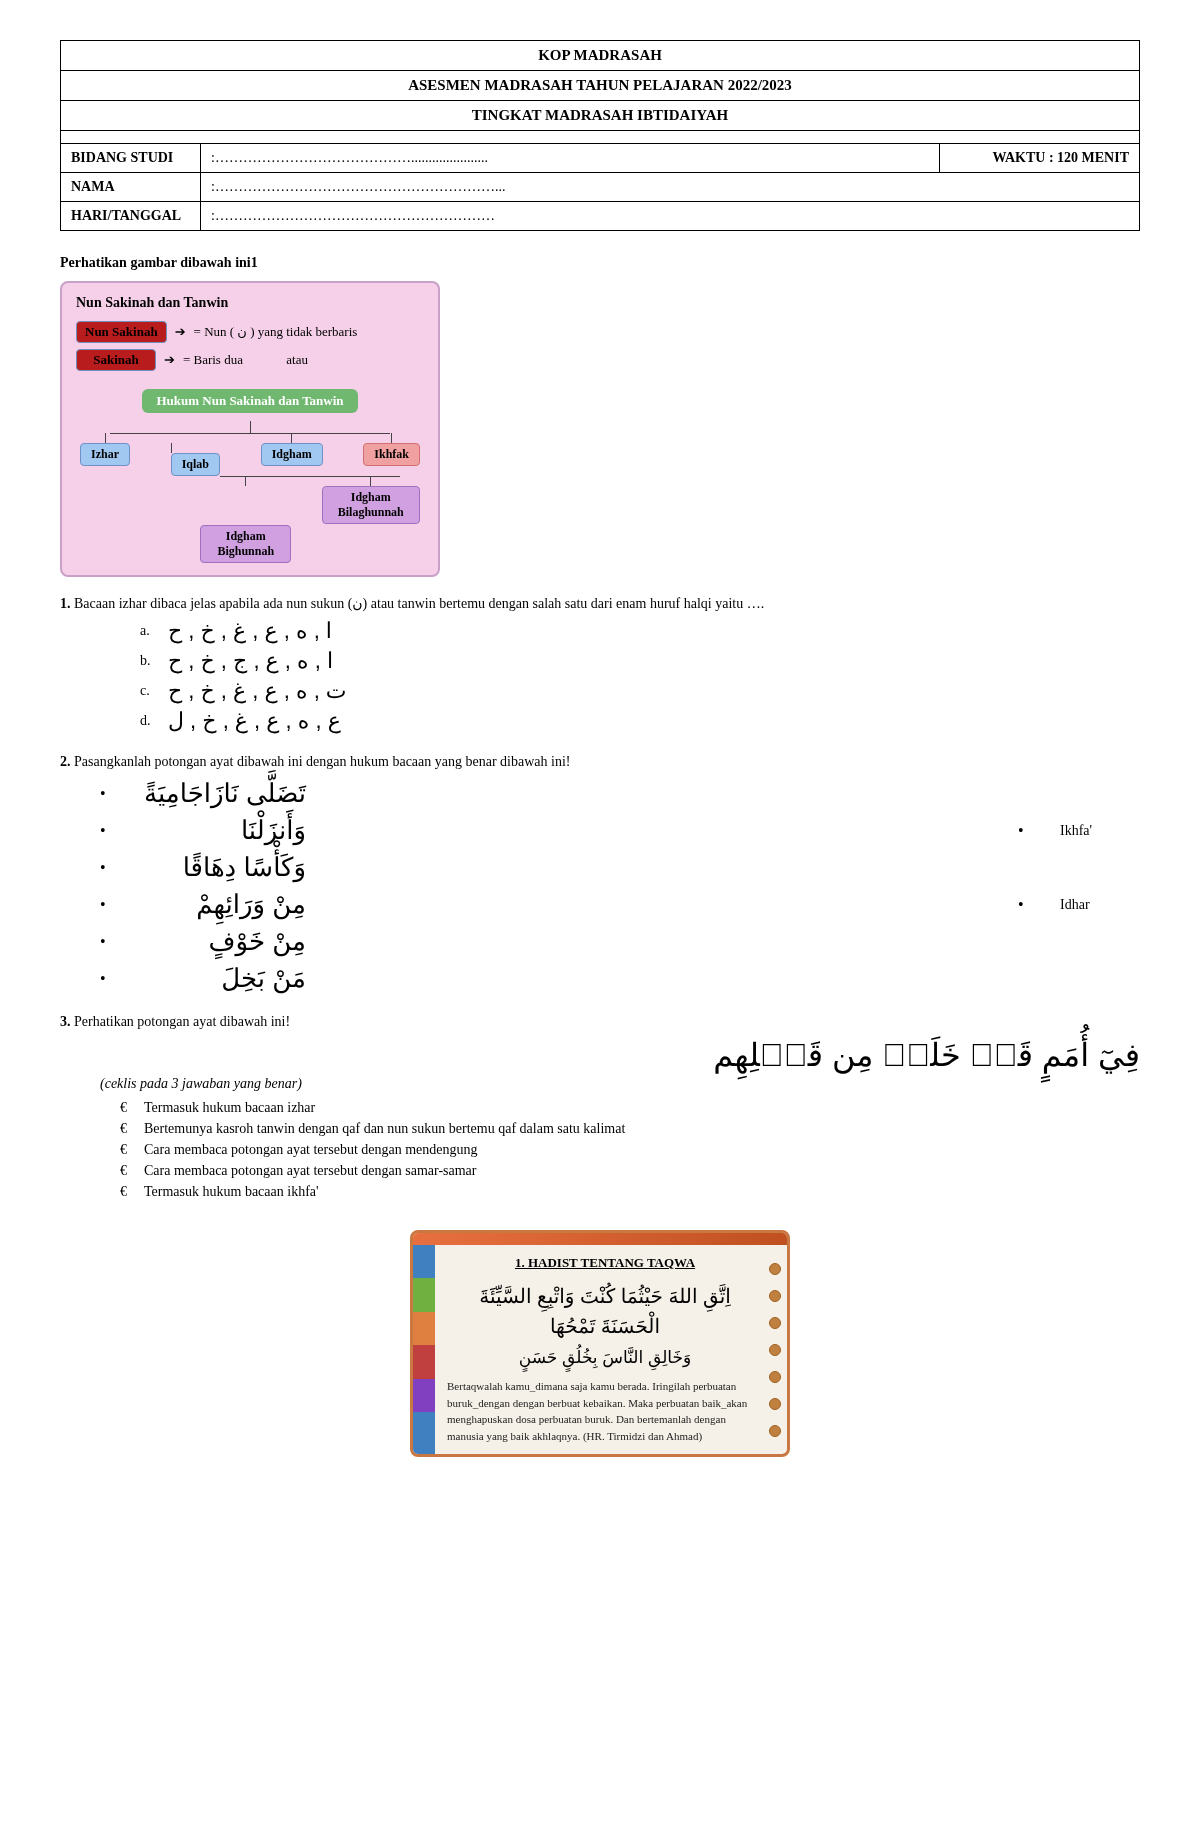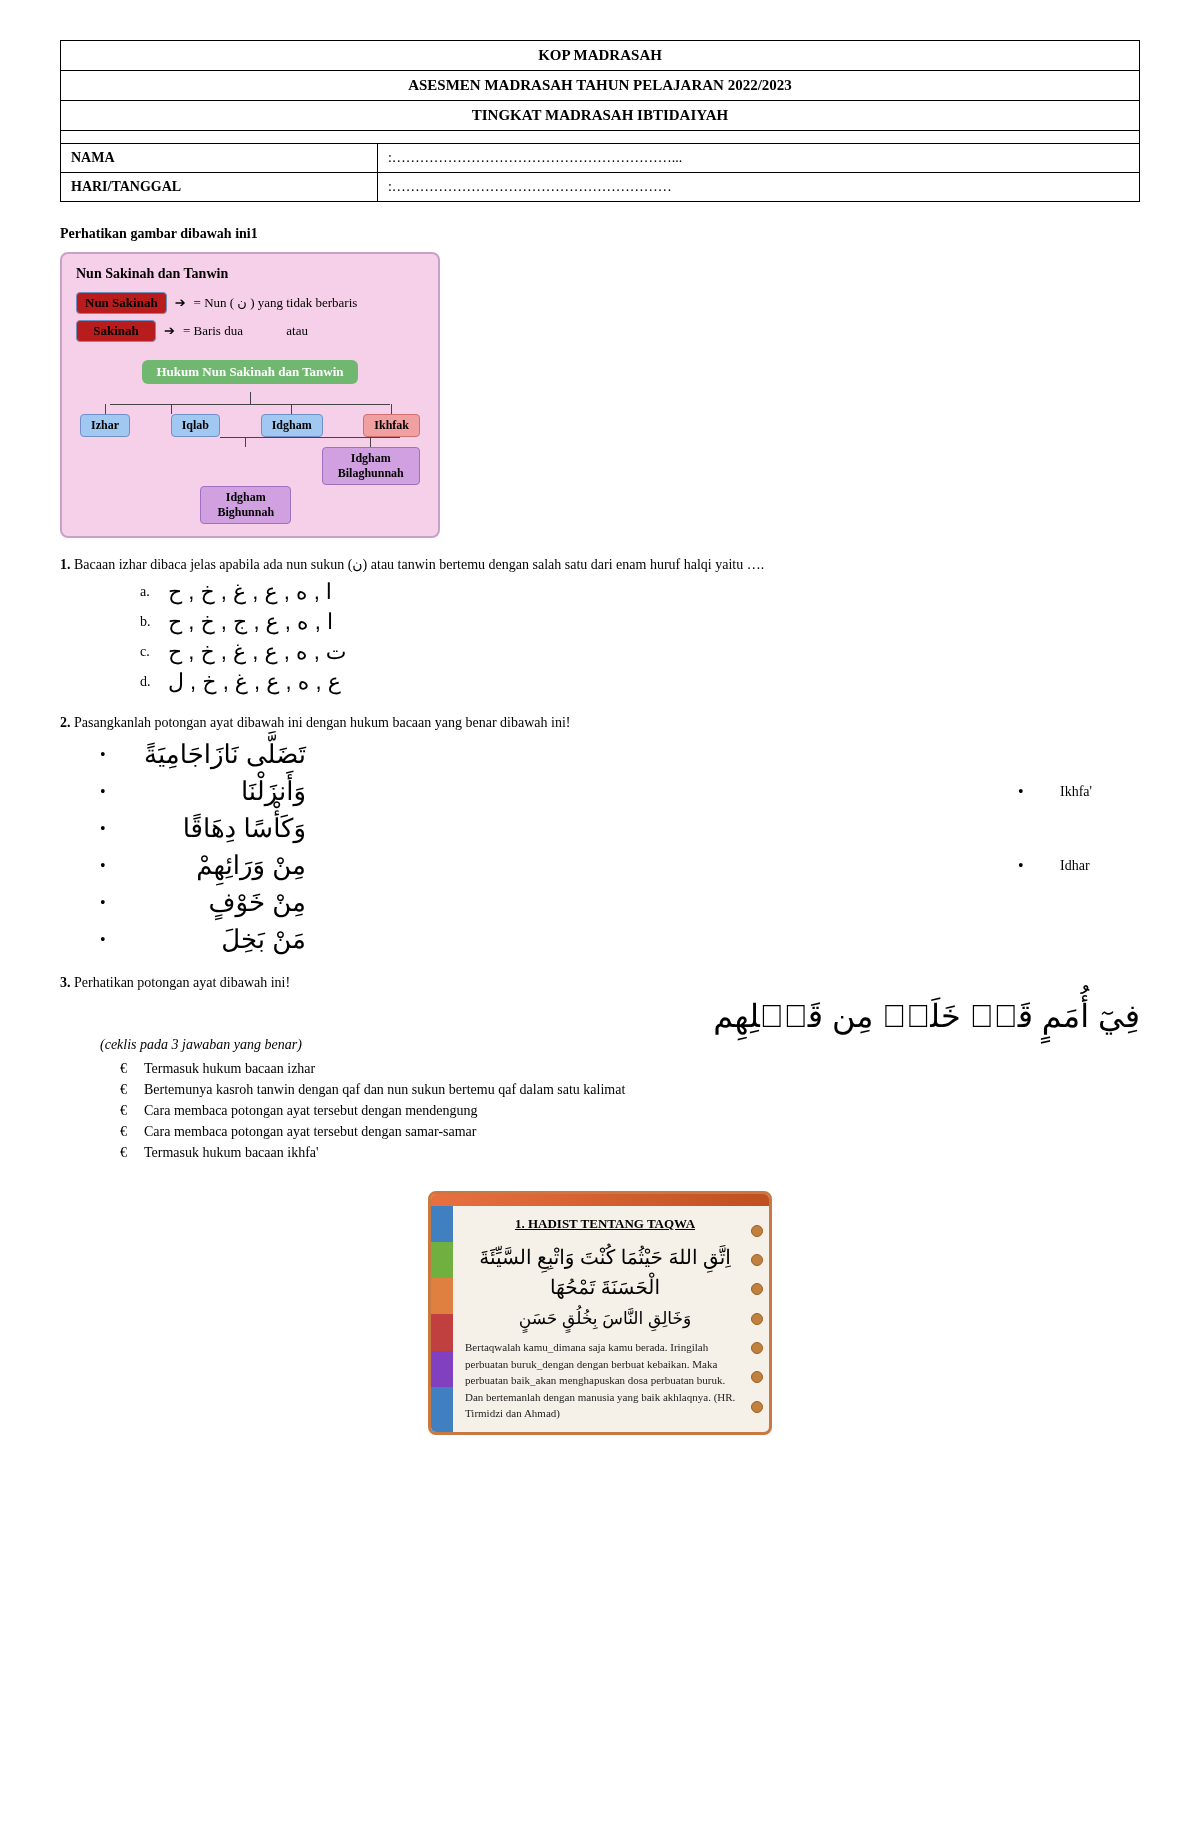"BIDANG STUDI" tr.header-info-row { html: none -> <tr> <td>BIDANG STUDI</td> <td>:……………………………………......................</td> <td>WAKTU : 120 MENIT</td> </tr> }
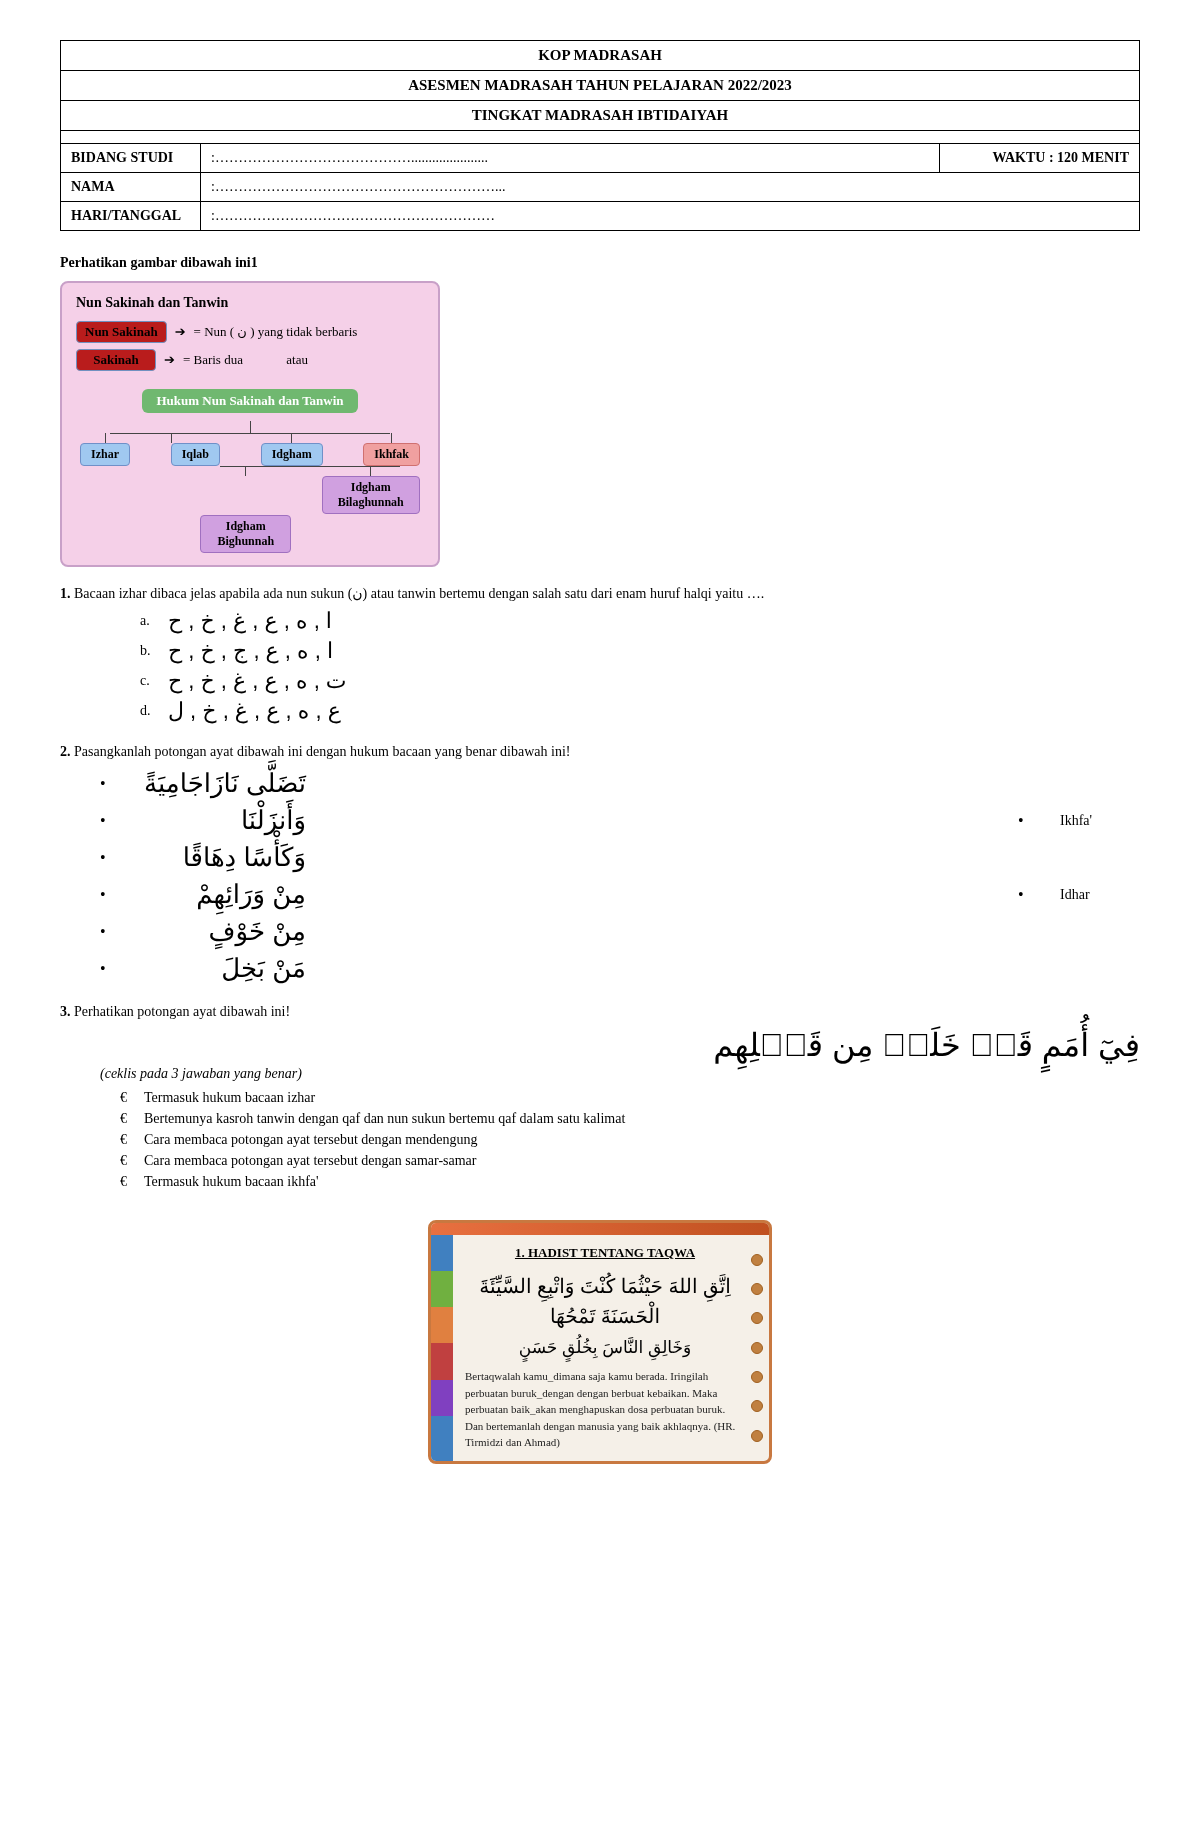"Iqlab" div { margin-top: 0 -> 10px }
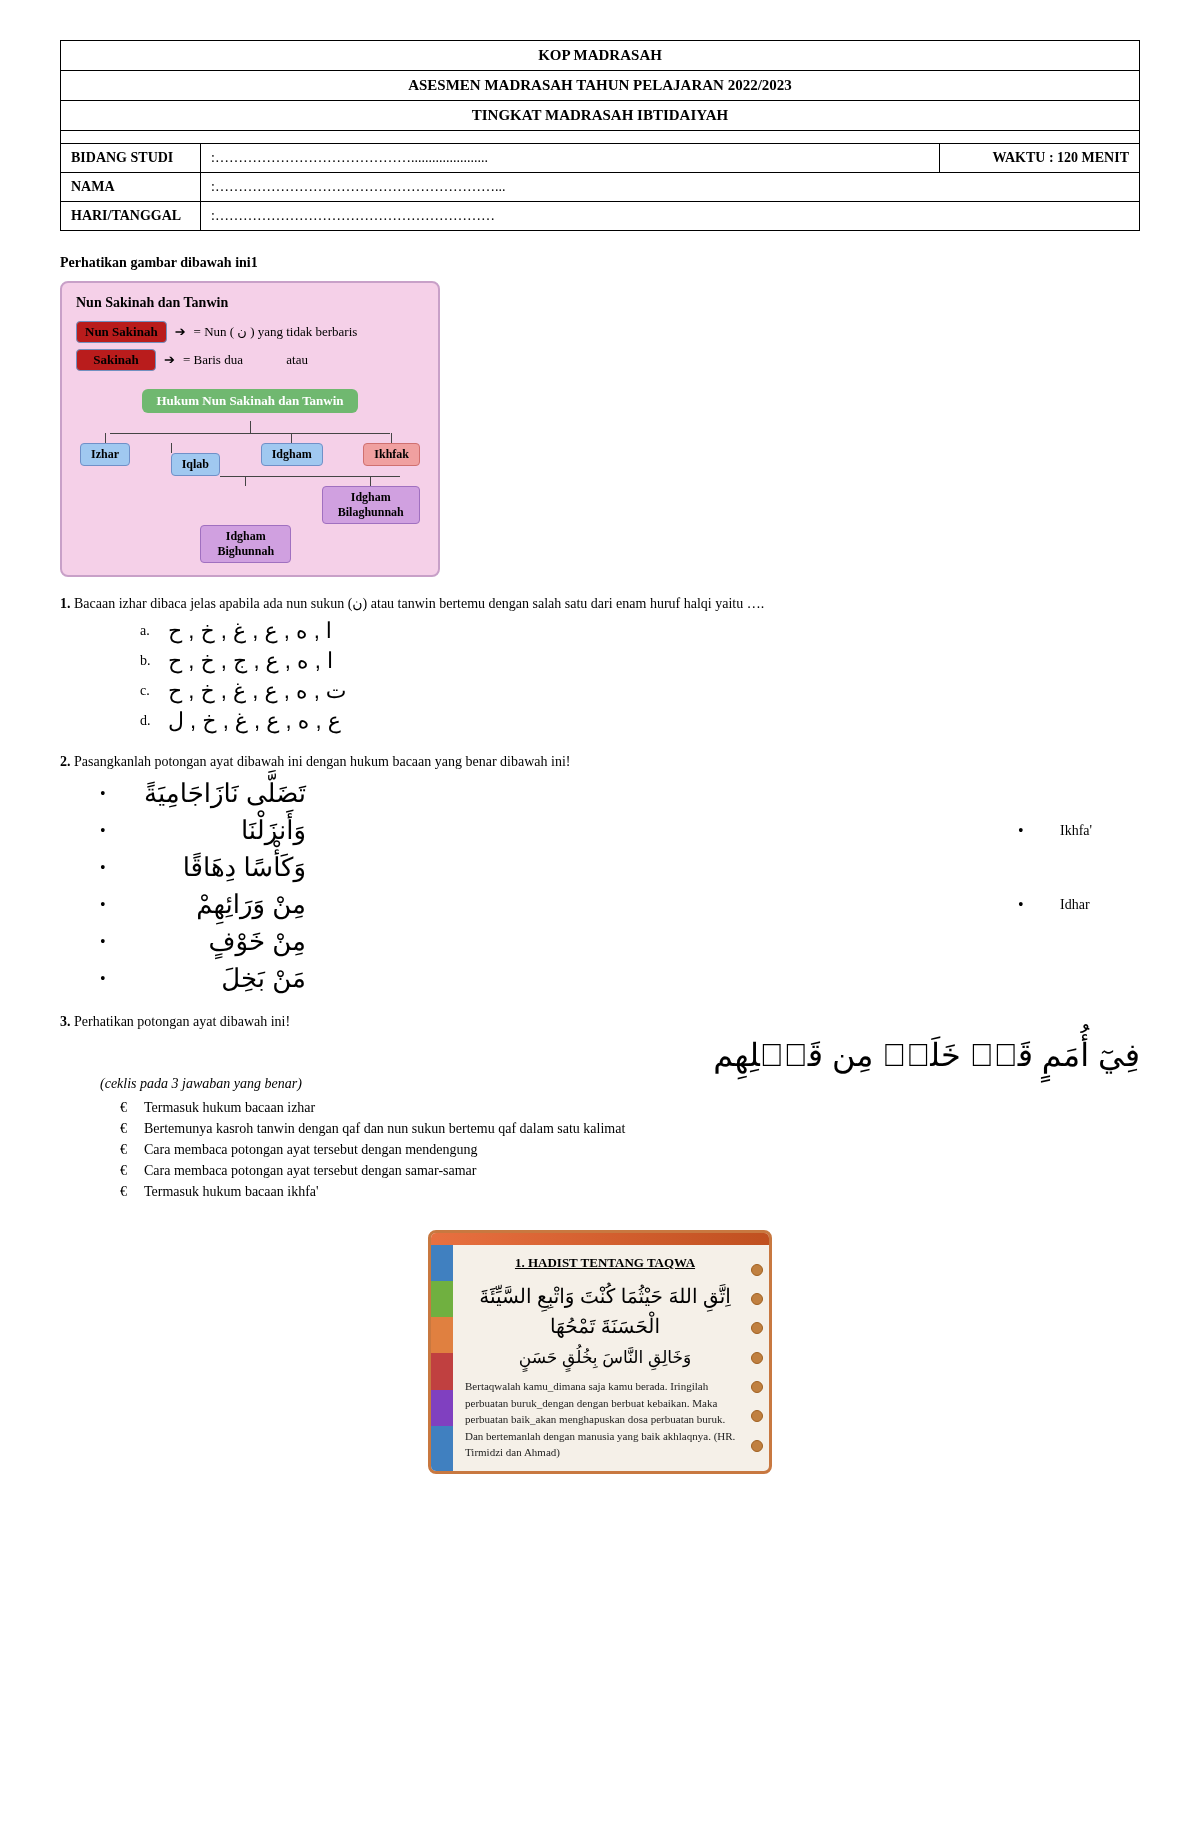"1. HADIST TENTANG TAQWA" .hadist-box { width: 344px -> 380px }
